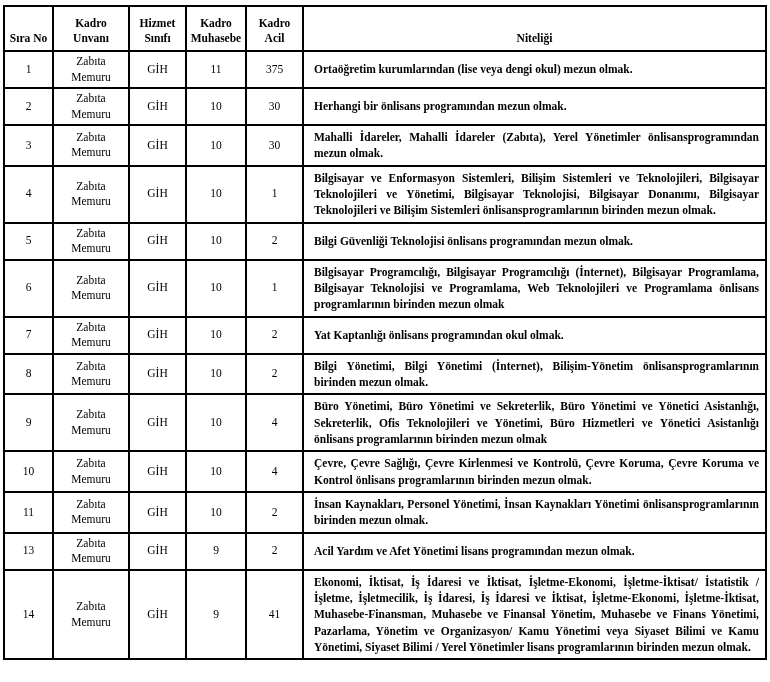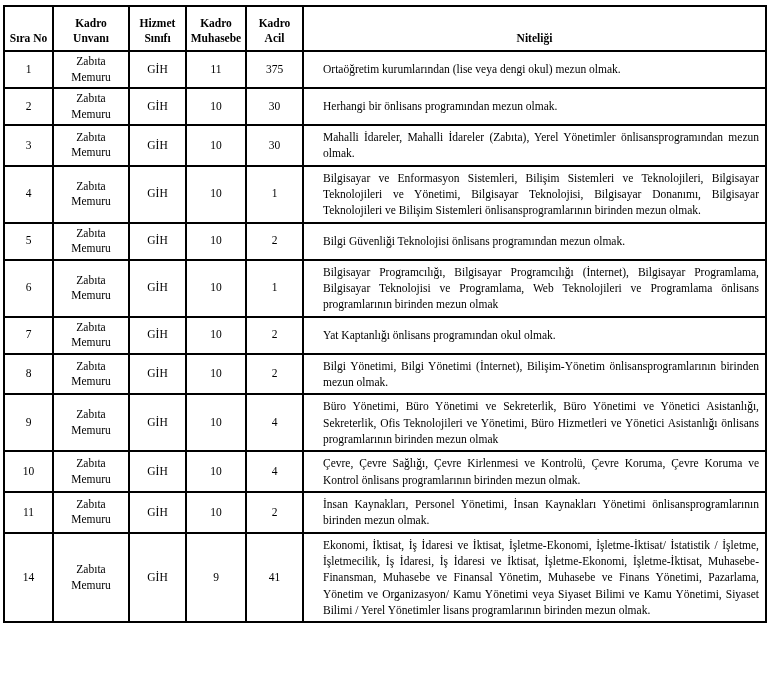"Ortaöğretim kurumlarından (lise veya" td.nitelik { font-weight: none -> bold; padding: 3px 6px 3px 19px -> 3px 6px 3px 10px }
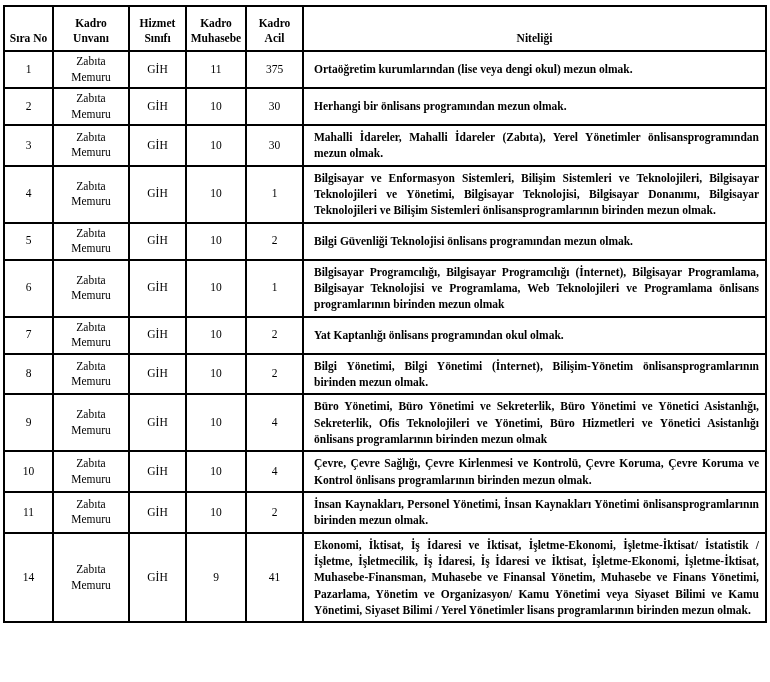"13" tr { html: none -> <tr> <td>13</td> <td>Zabıta Memuru</td> <td>GİH</td> <td>9</td> <td>2</td> <td>Acil Yardım ve Afet Yönetimi lisans programından mezun olmak.</td> </tr> }
